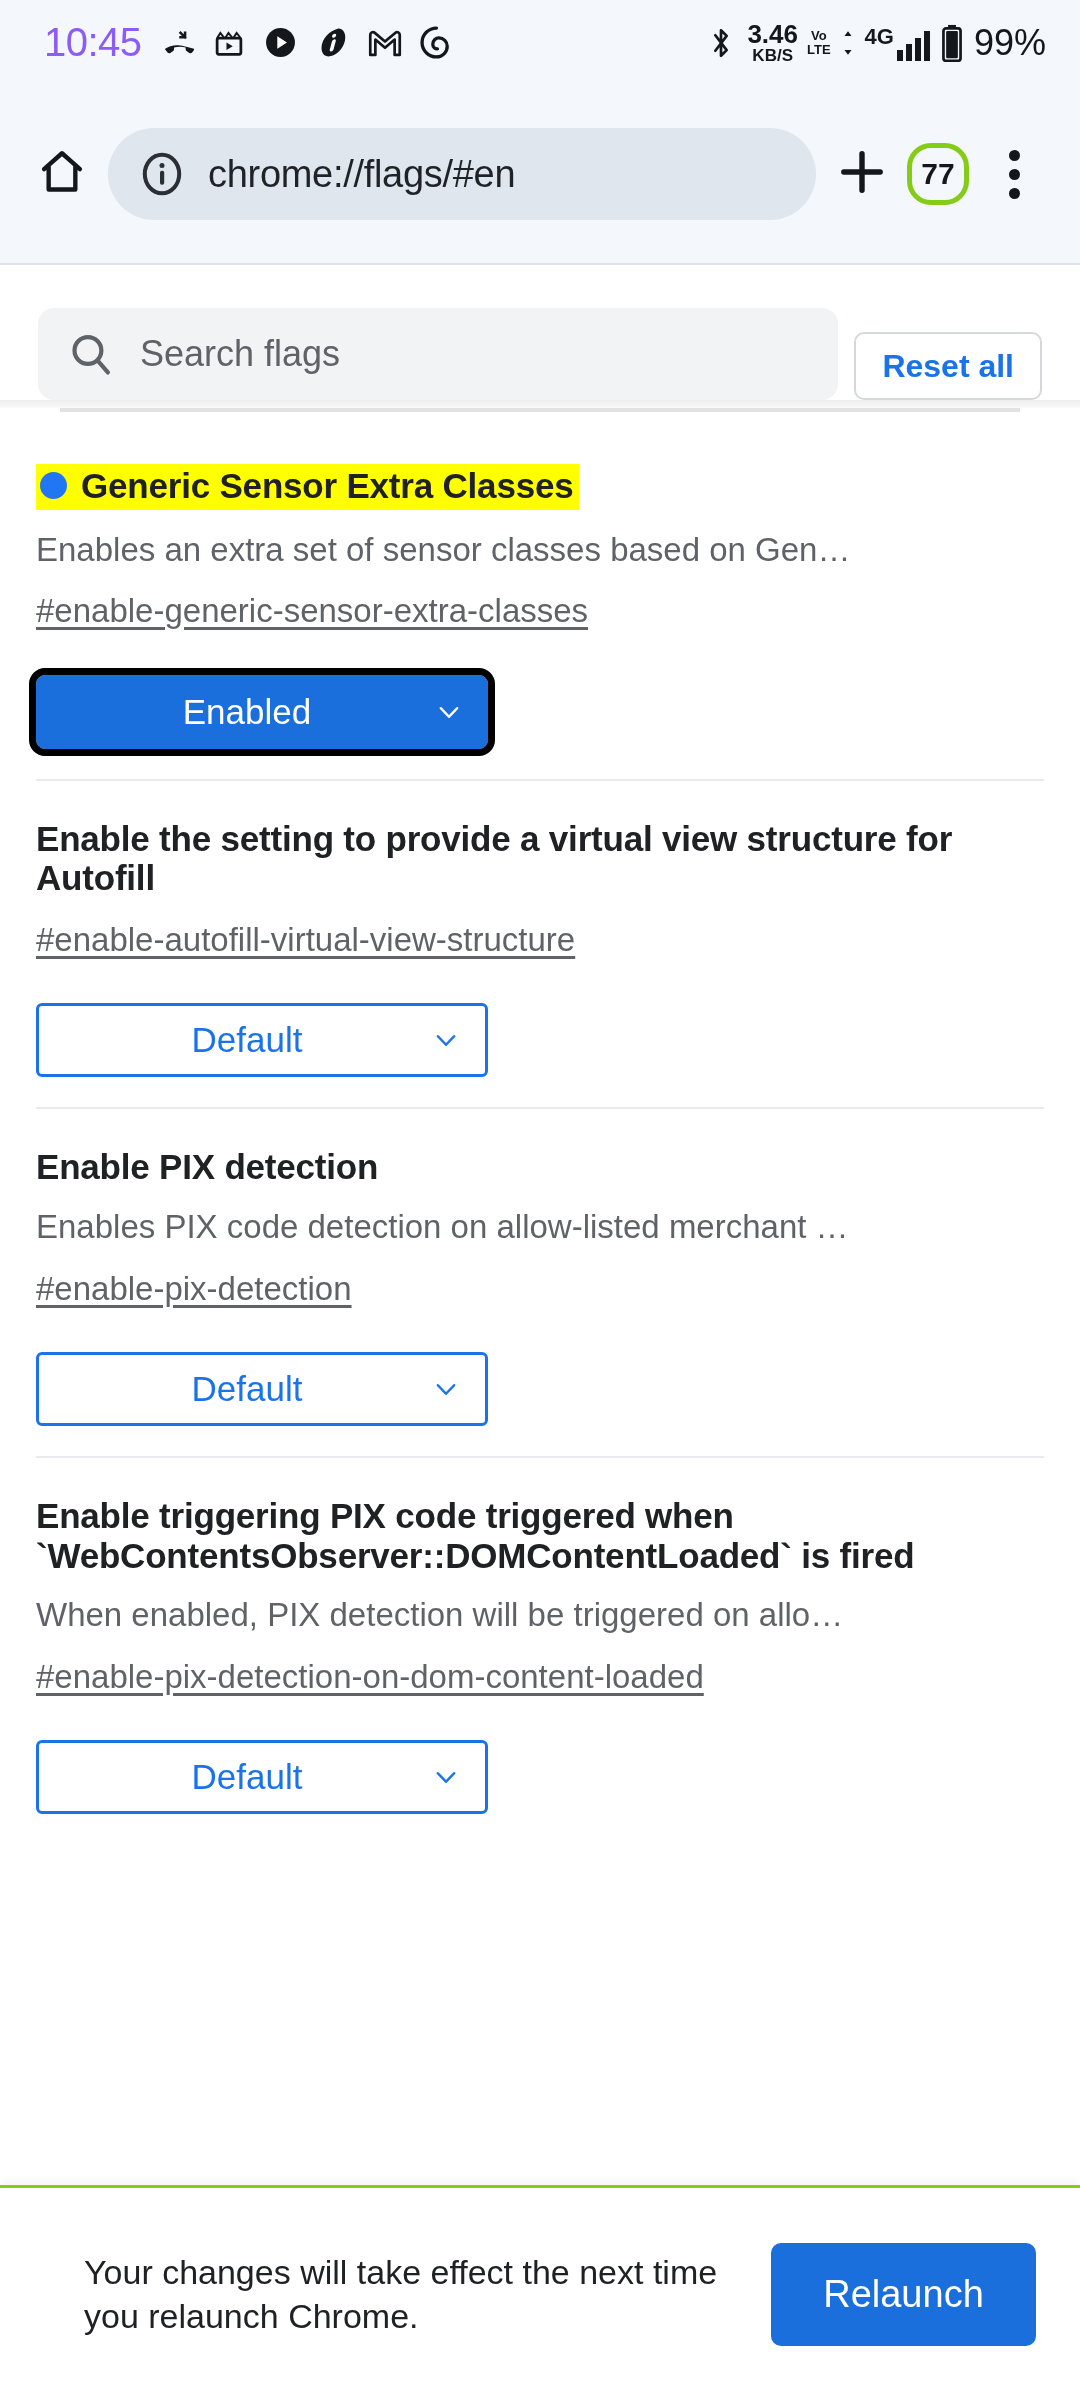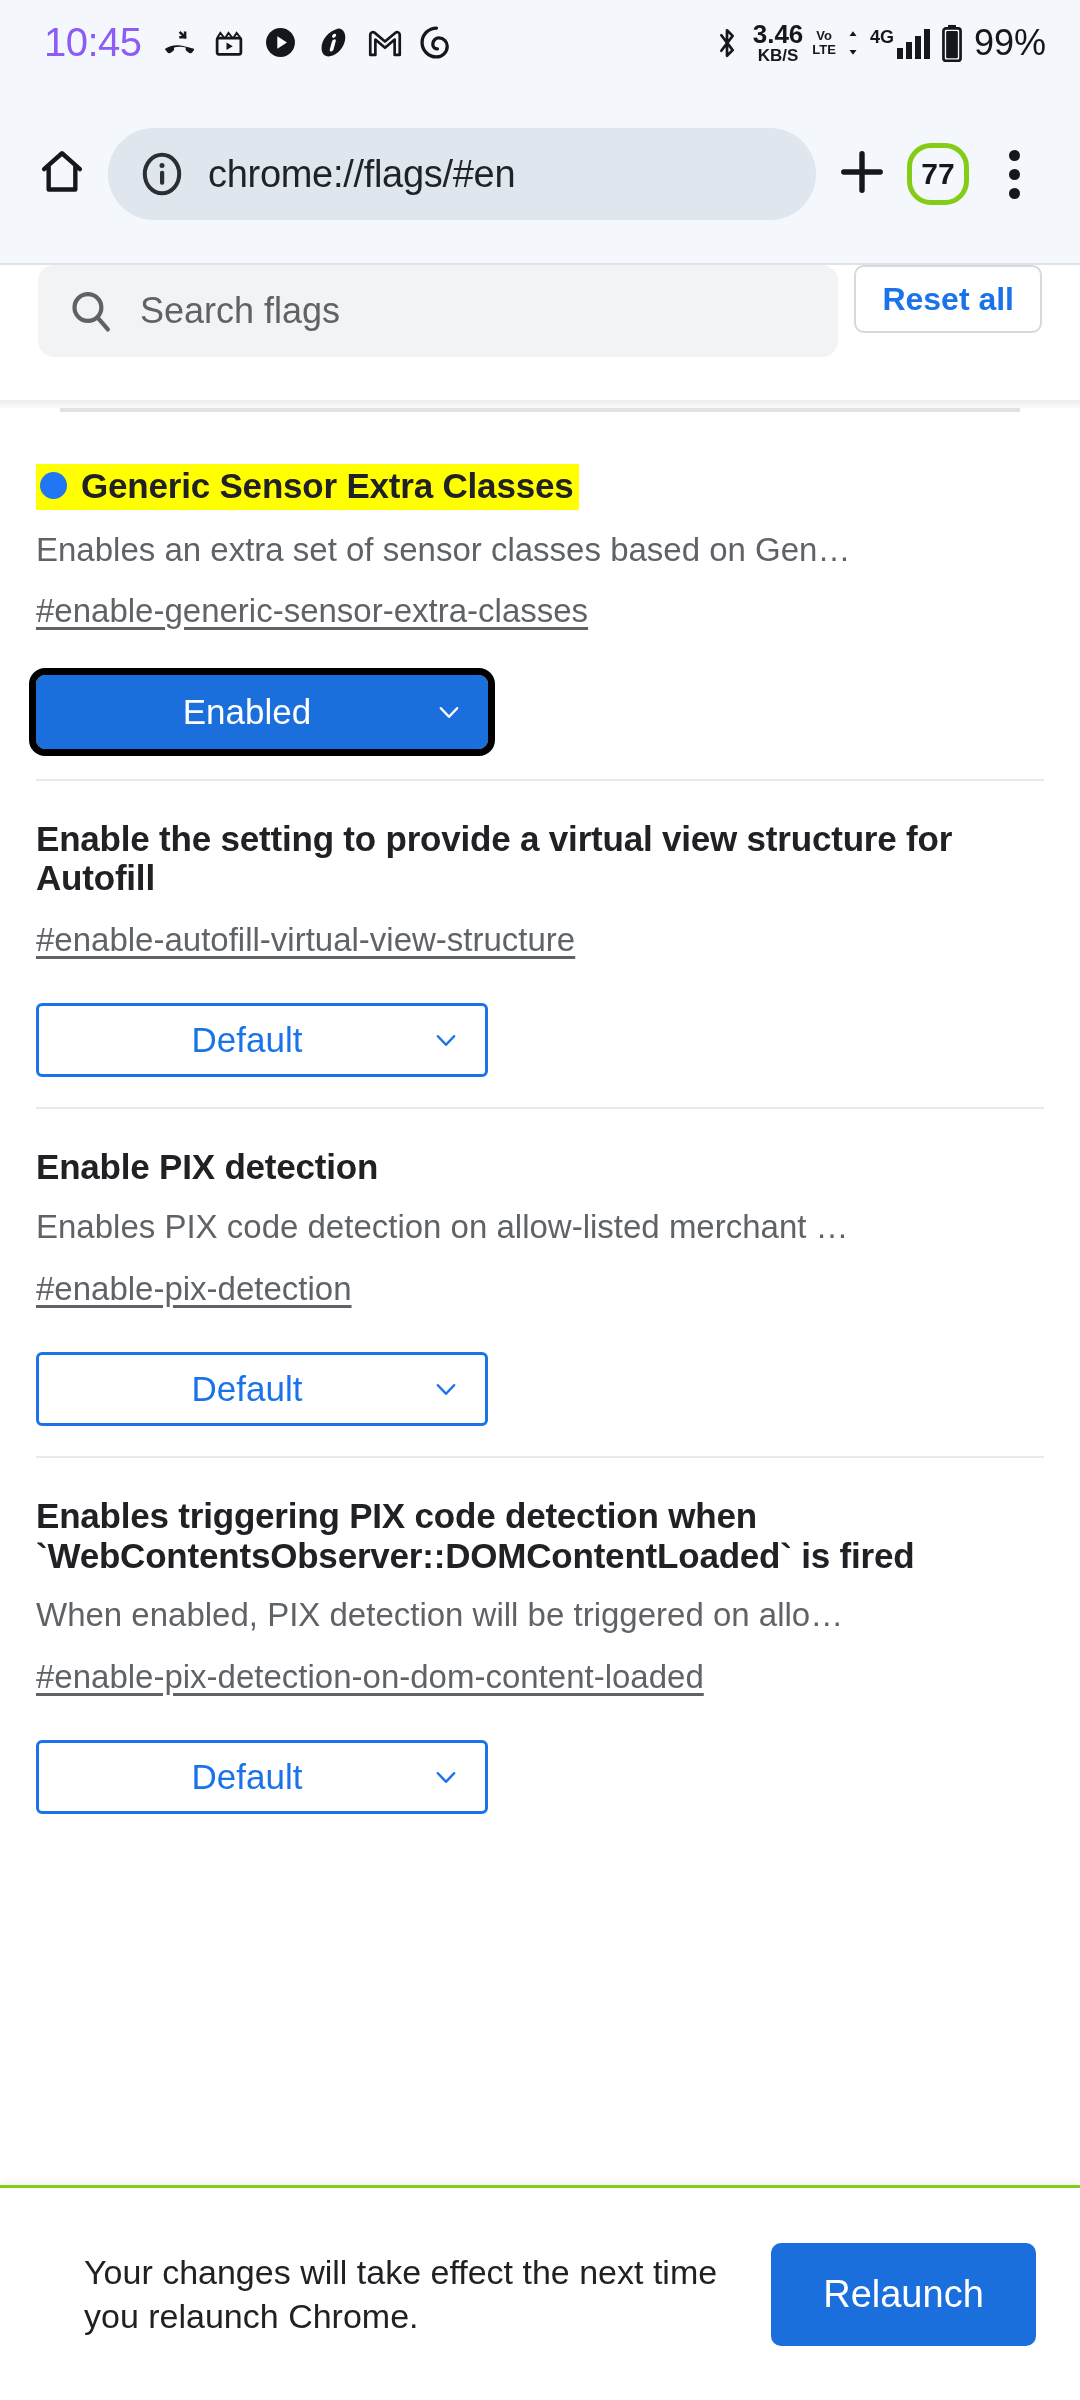"4G" .sb-4g { font-size: 18px -> 22px }
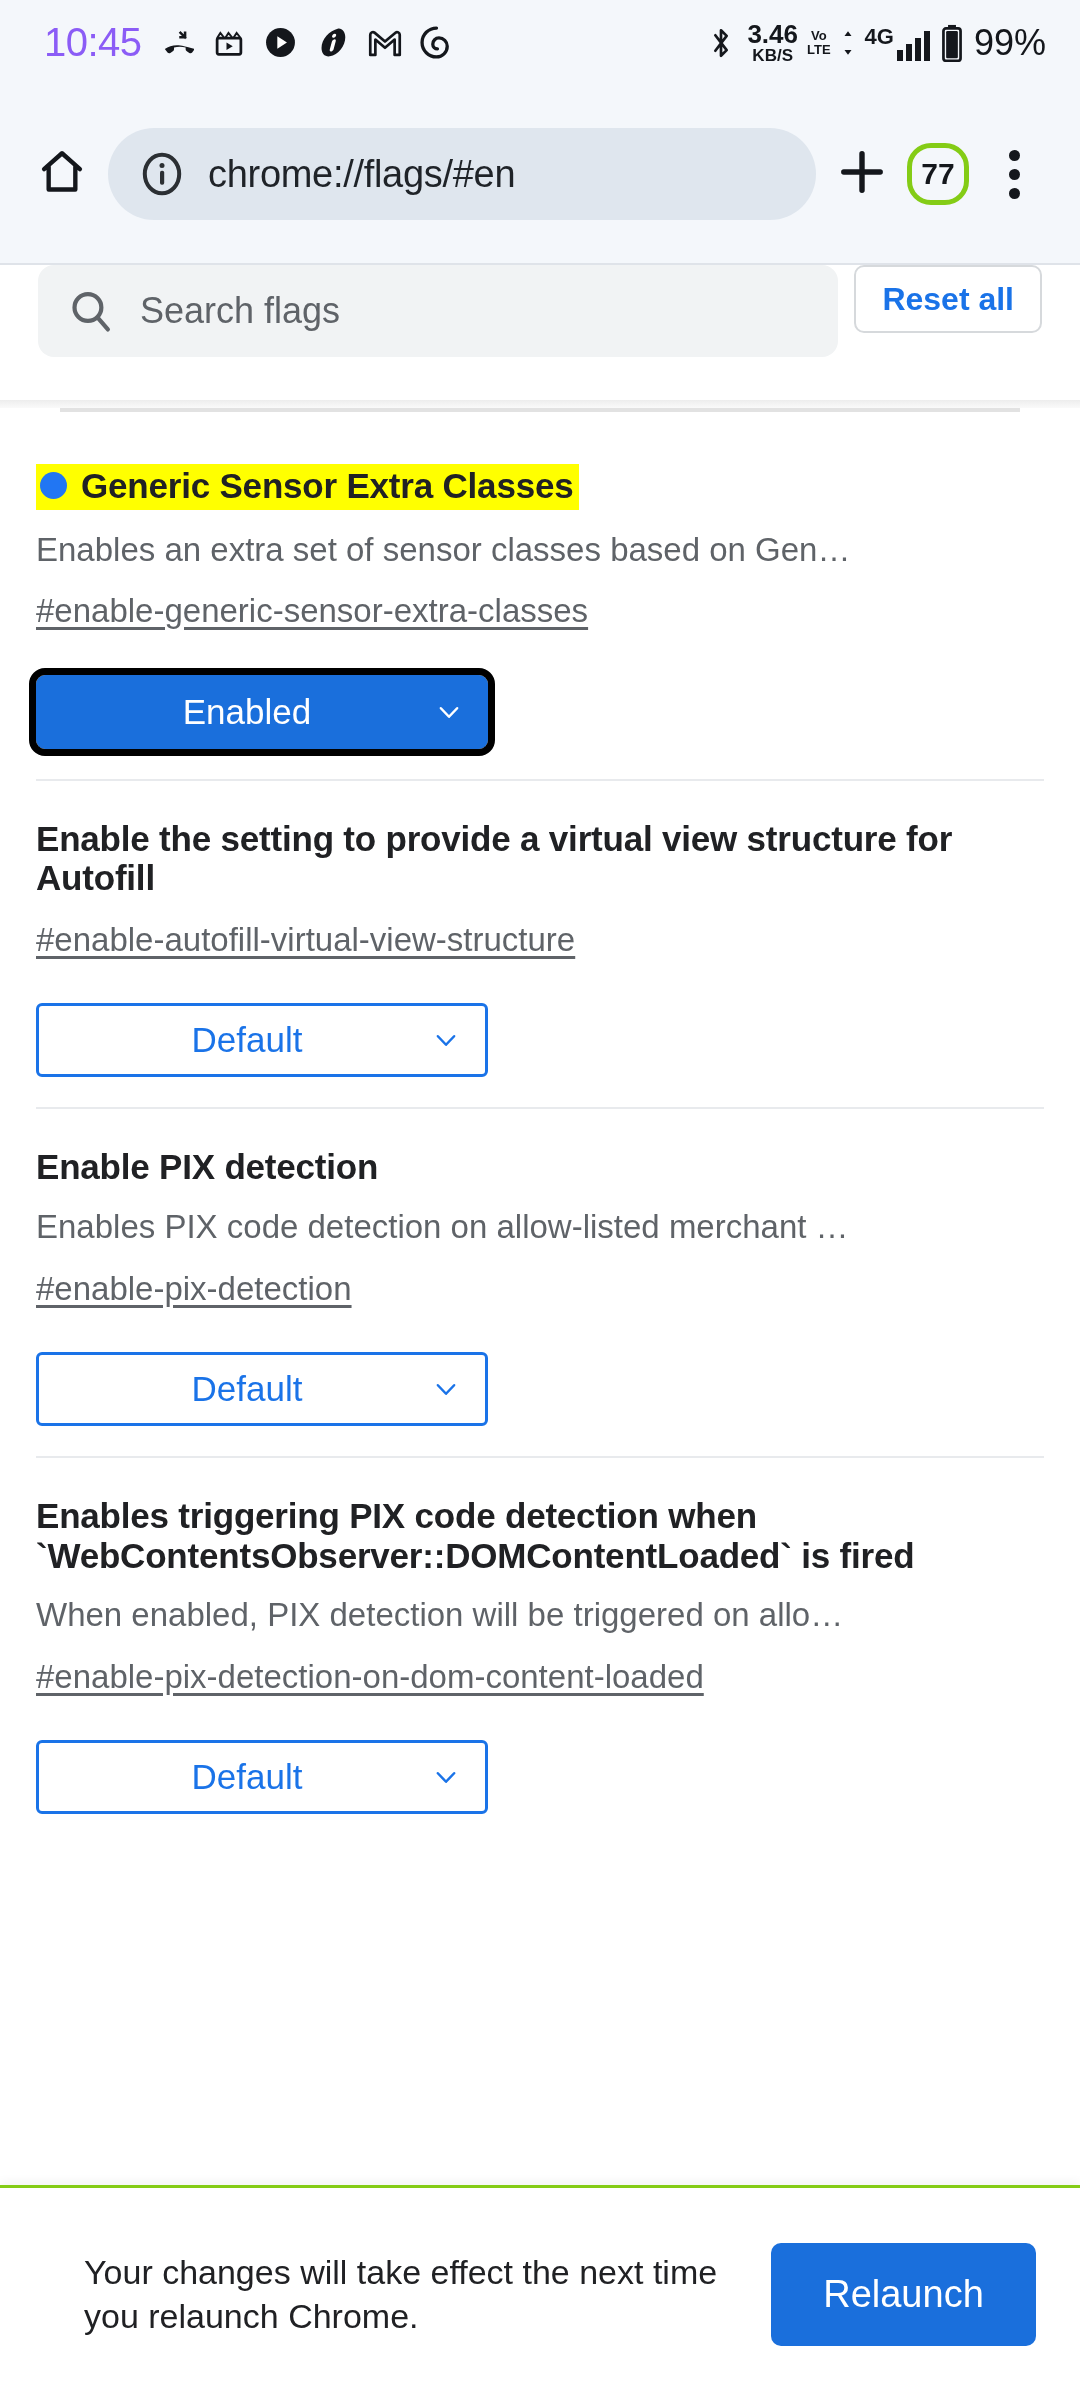"Search flags" .searchrow { align-items: flex-start -> flex-end }
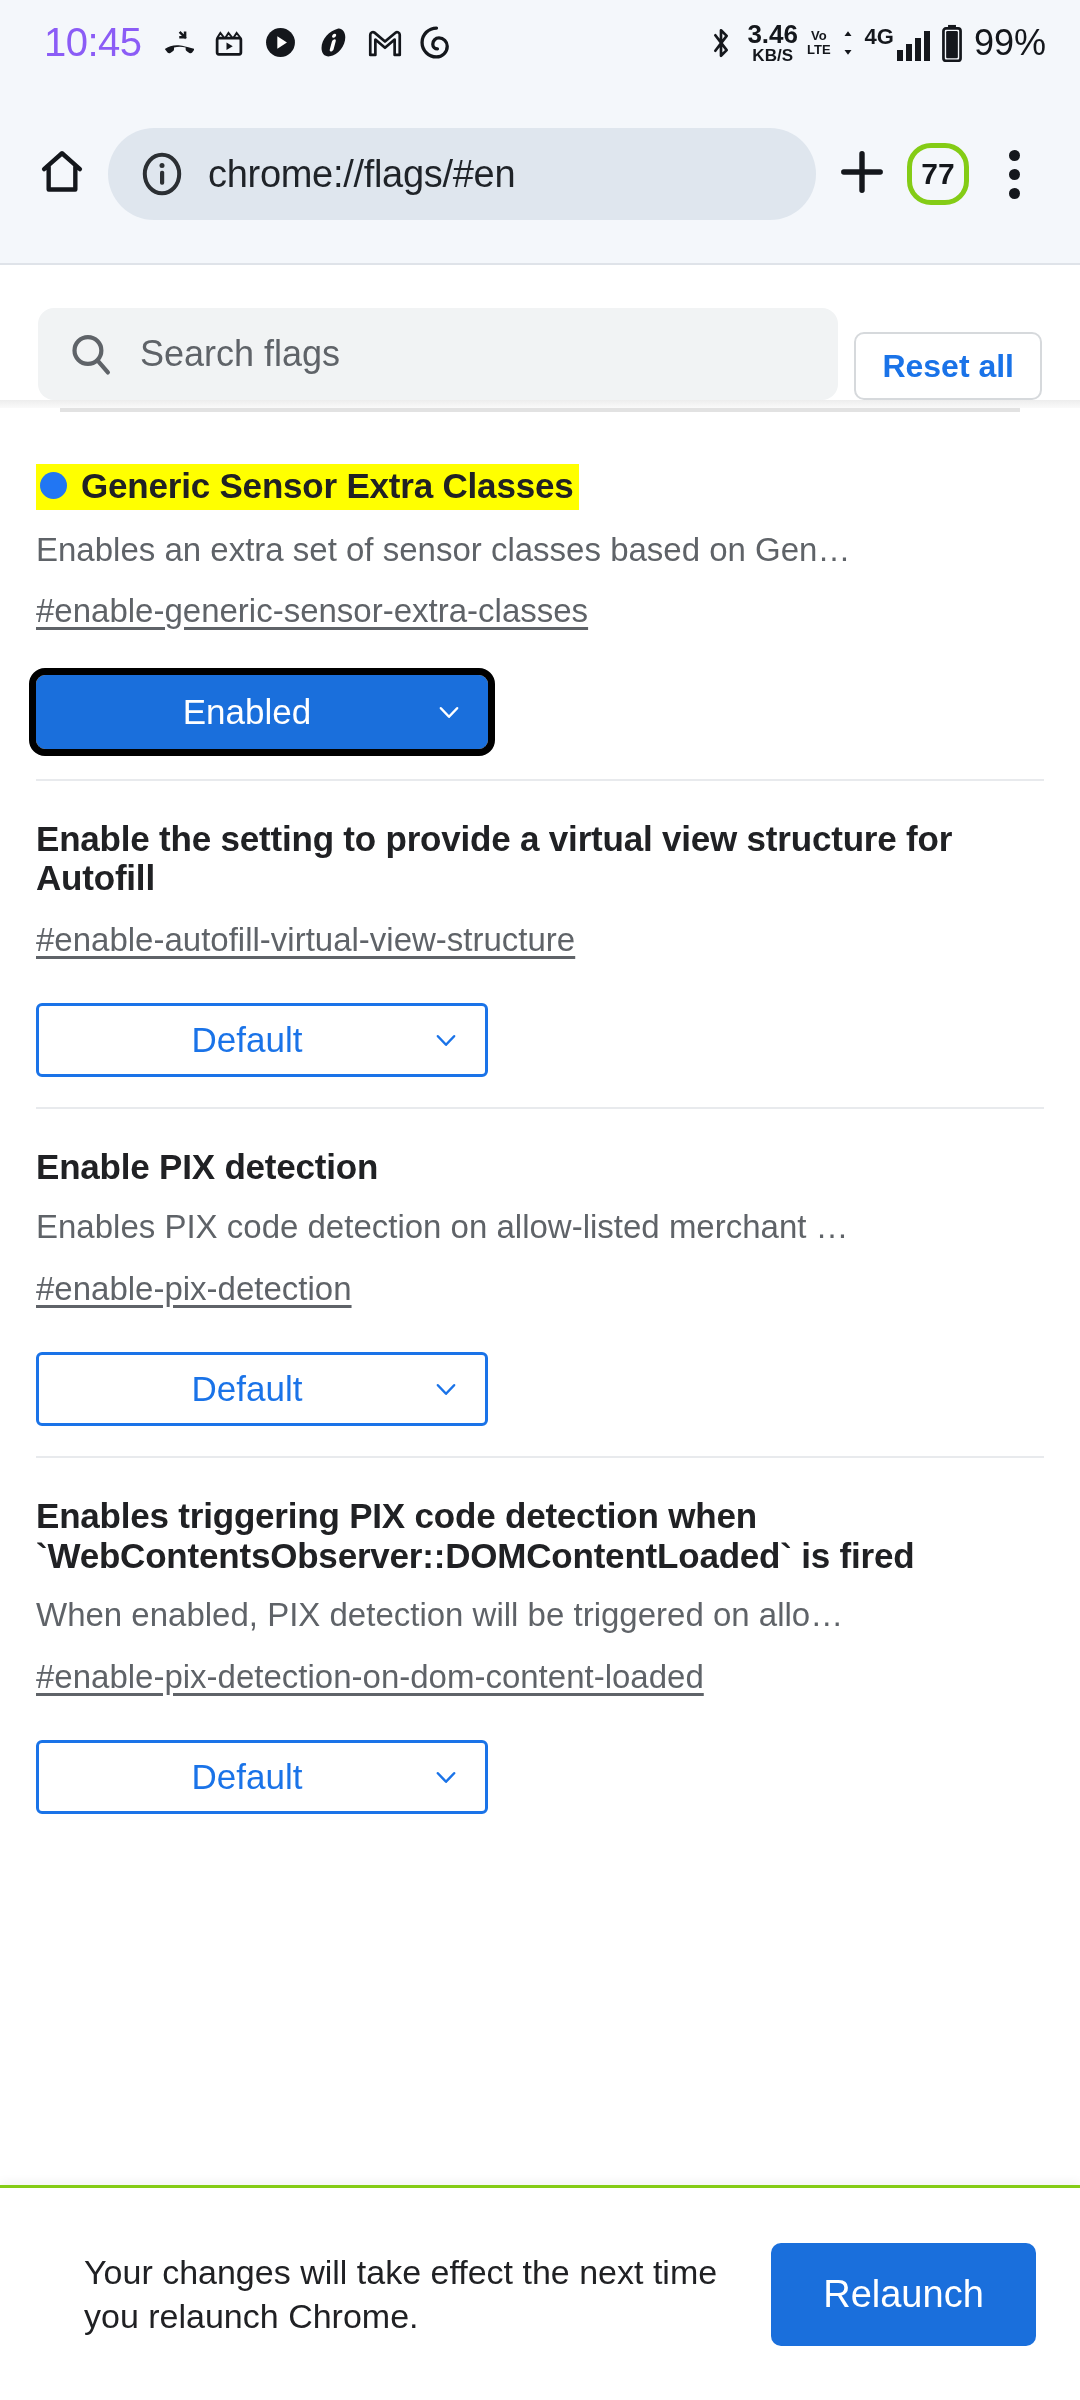"Enables triggering PIX code detection" div.flag-title { text: Enables triggering PIX code detection -> Enable triggering PIX code triggered }
